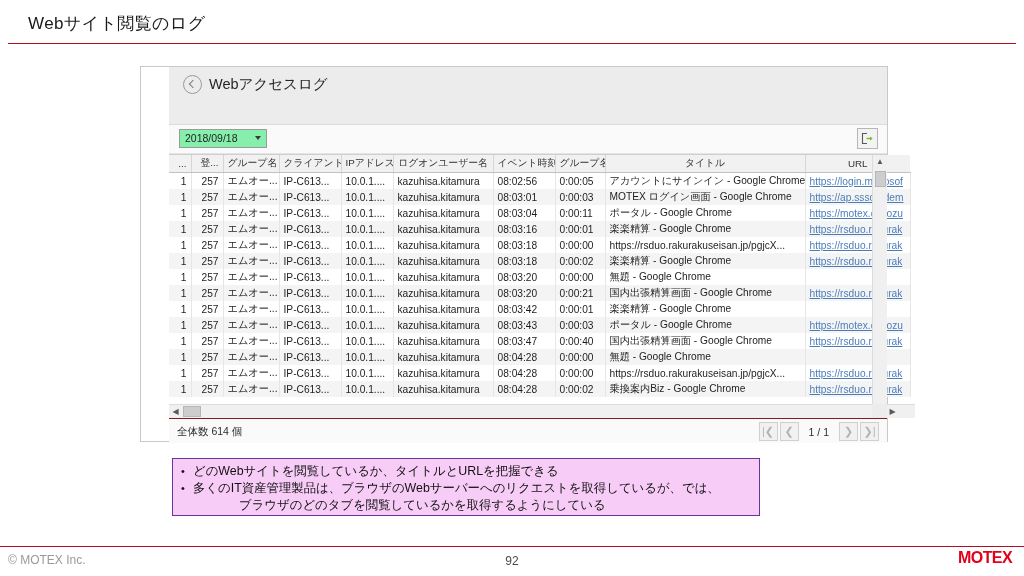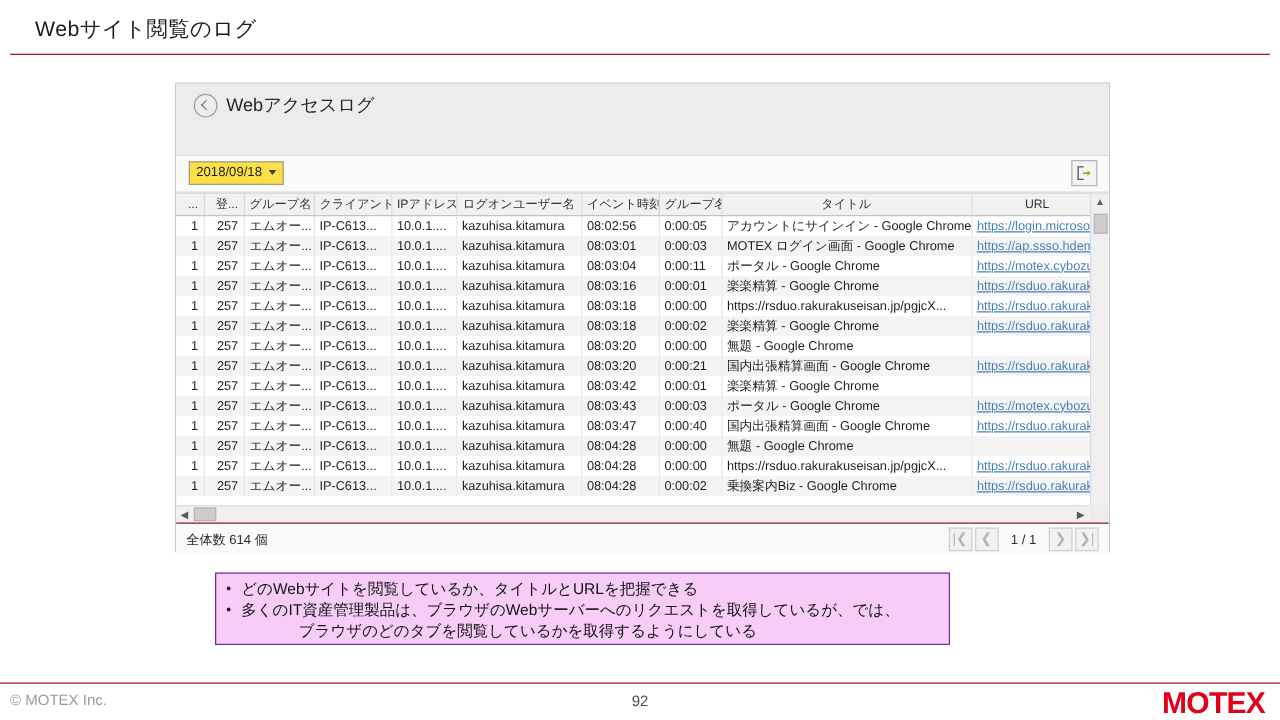"Webアクセスログ" .app-panel { padding-left: none -> 28px }
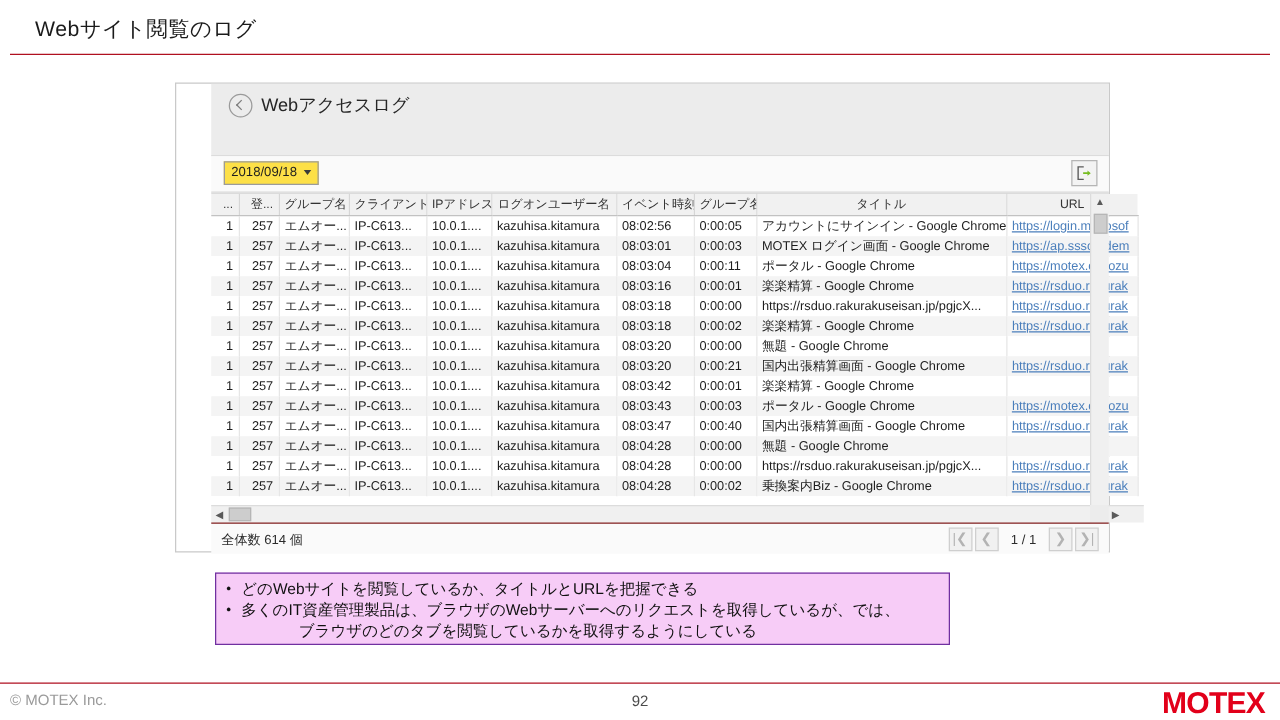"2018/09/18" .date-select { background: #fde047 -> #86efac; width: 76px -> 88px }
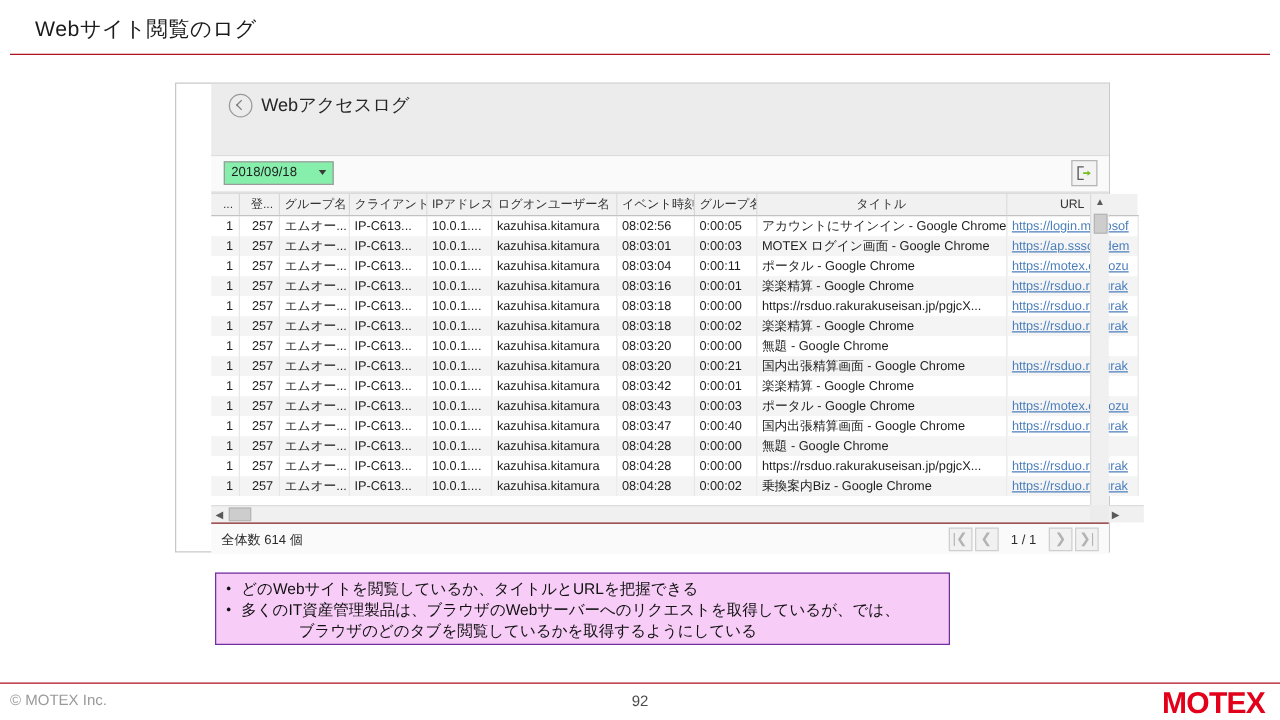"MOTEX" .brand { font-size: 24px -> 16px }
